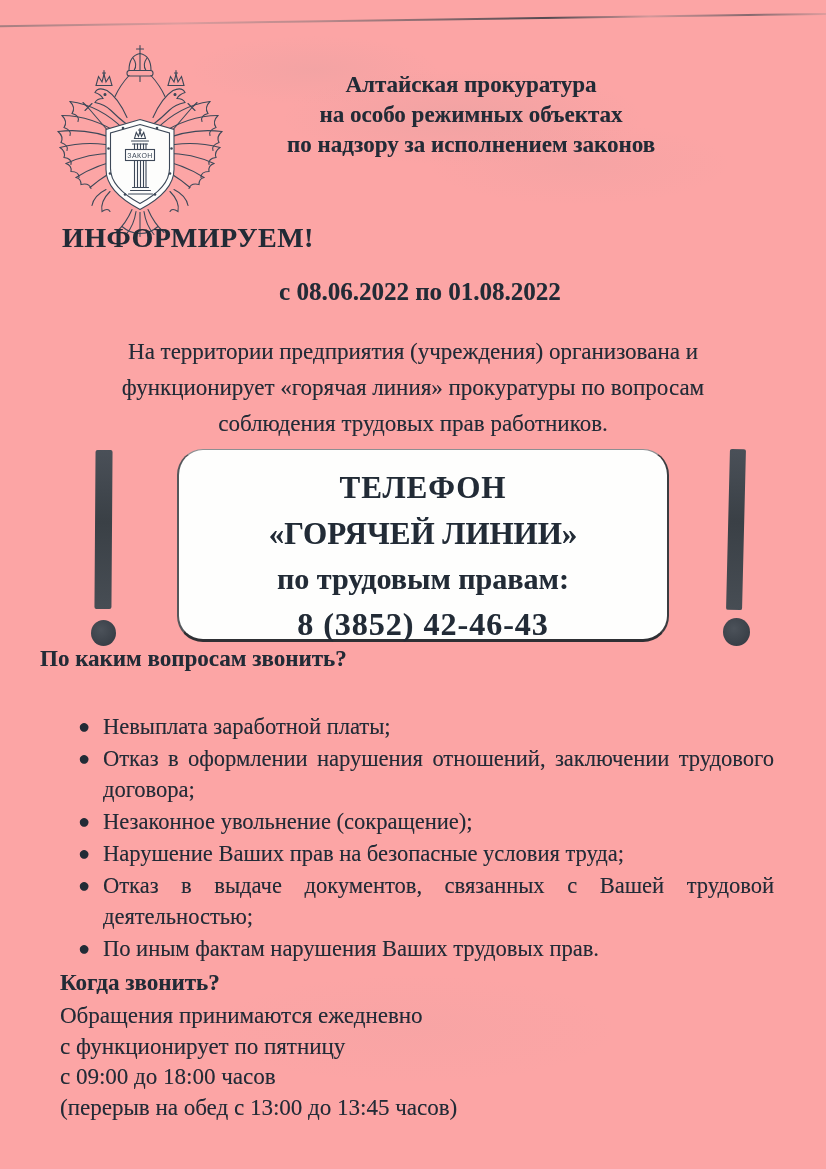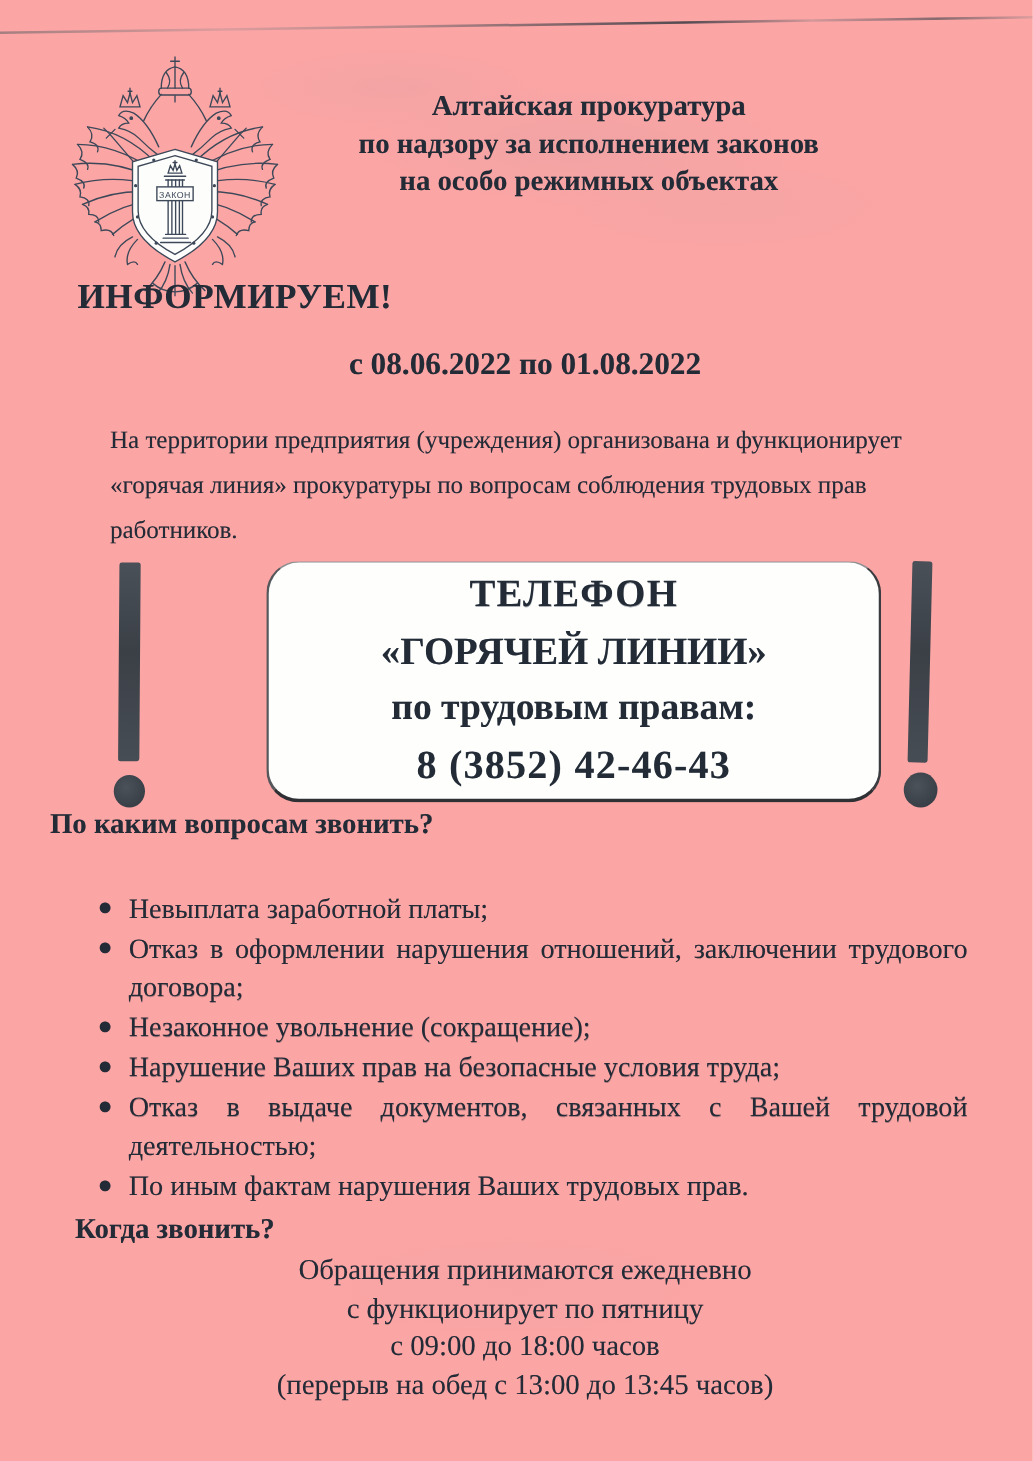"по надзору за исполнением законов" div { order: before "на особо режимных объектах" -> after "на особо режимных объектах" }
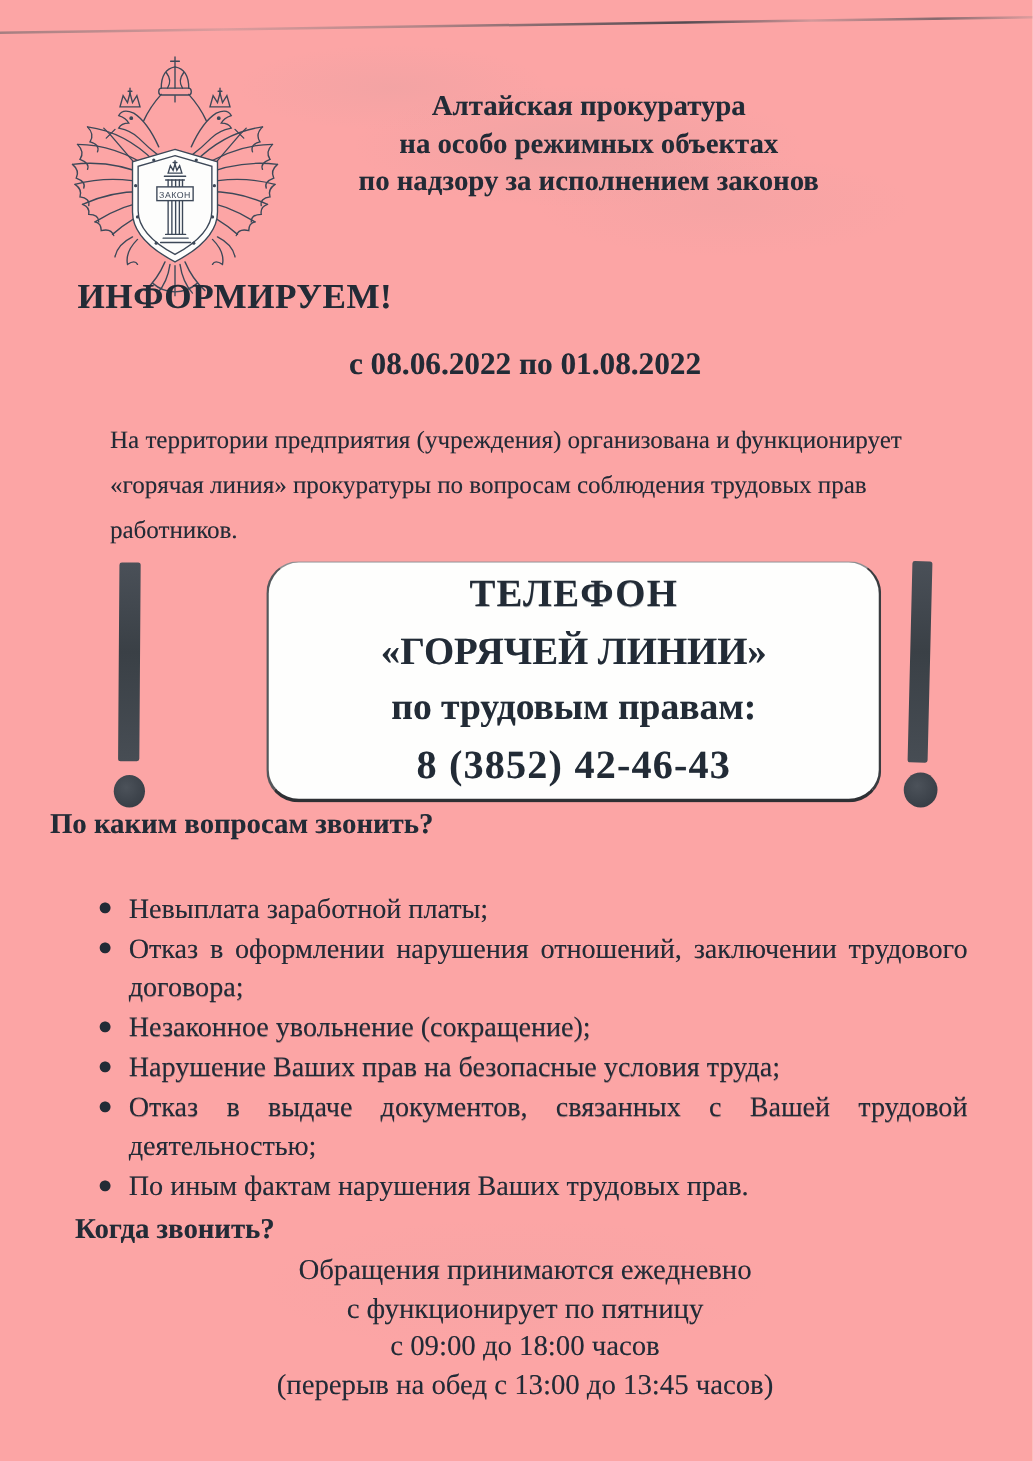"На территории предприятия (учреждения)" .intro { font-size: 20px -> 23px; text-align: left -> center }
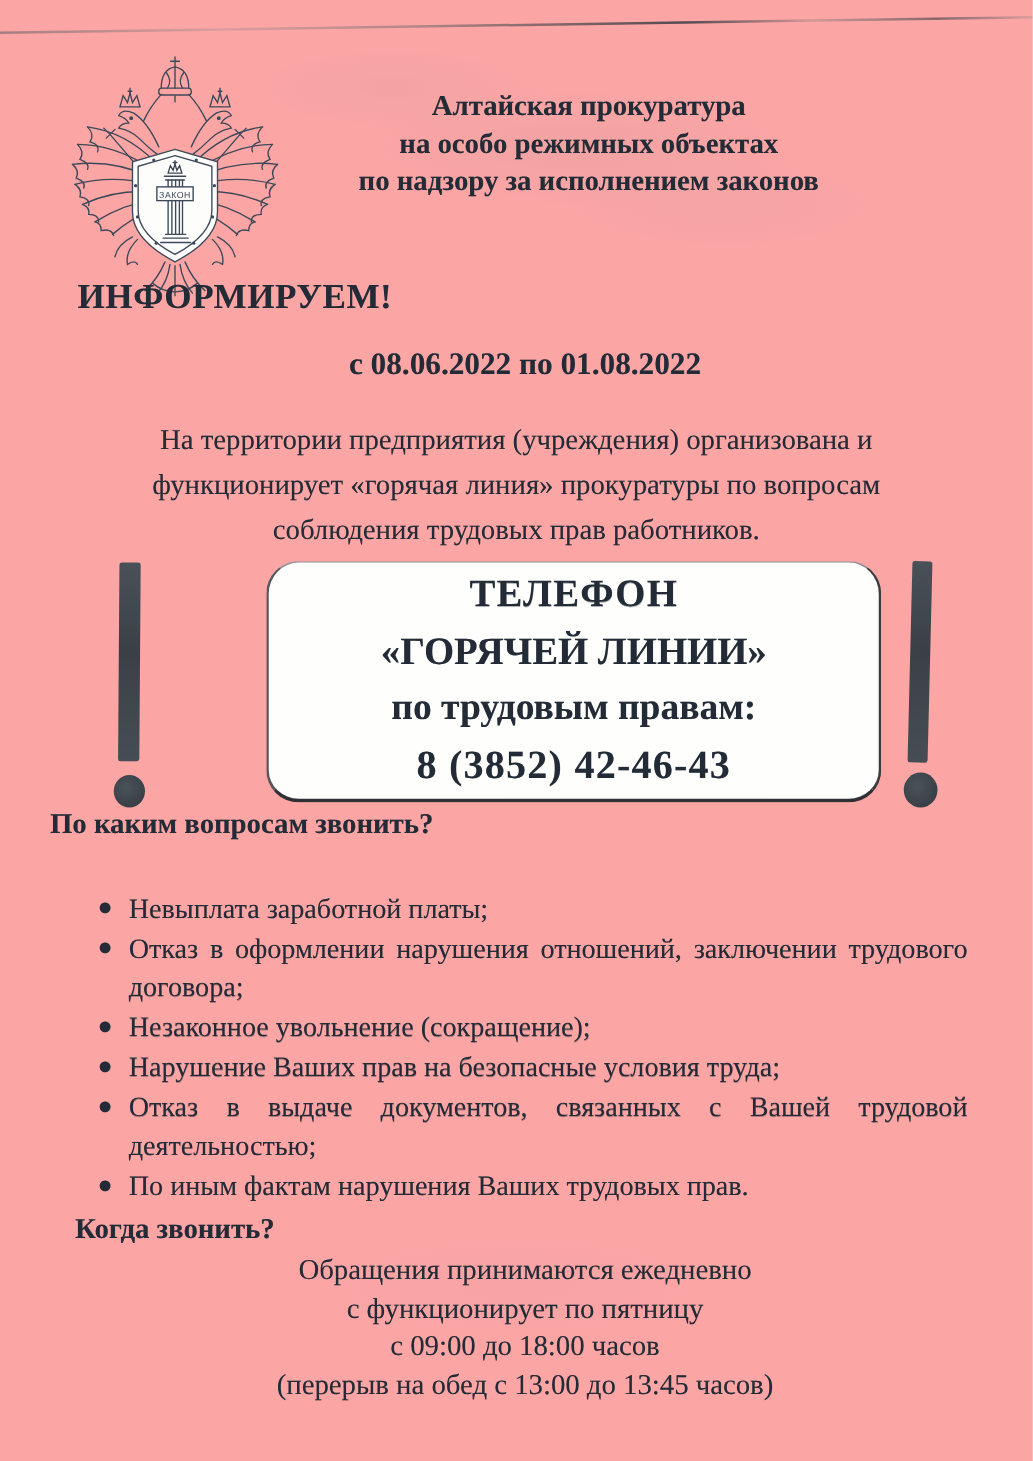"ТЕЛЕФОН" .hotline-box { margin-left: 36px -> none; padding-top: 2px -> 15px }
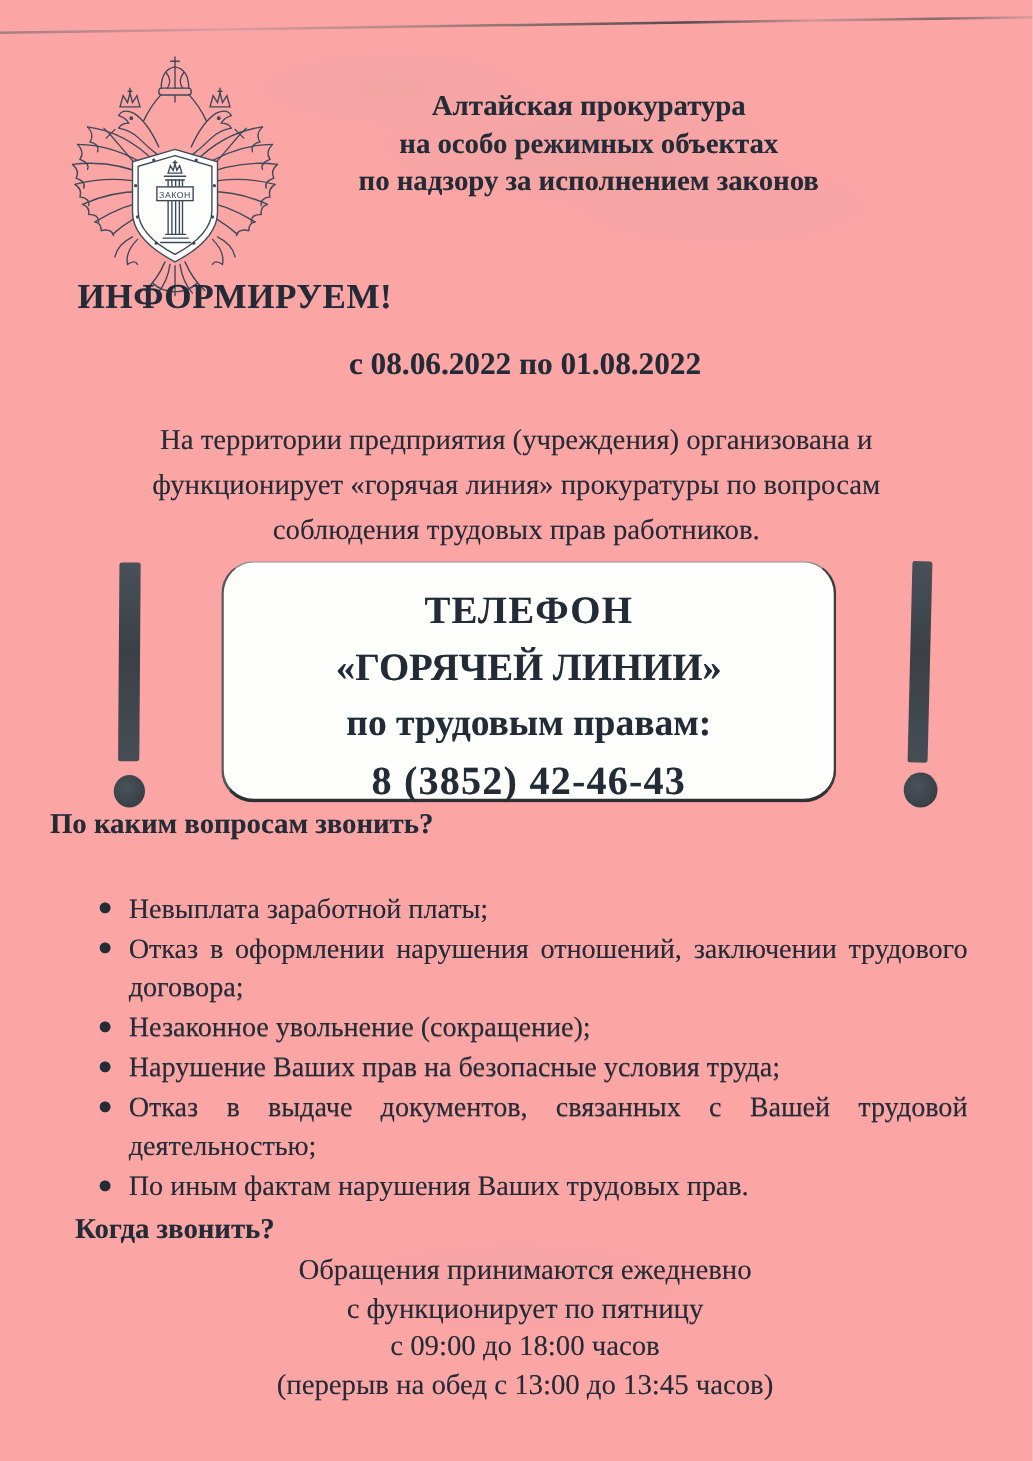"Обращения принимаются ежедневно" .w-lines { text-align: center -> left }
